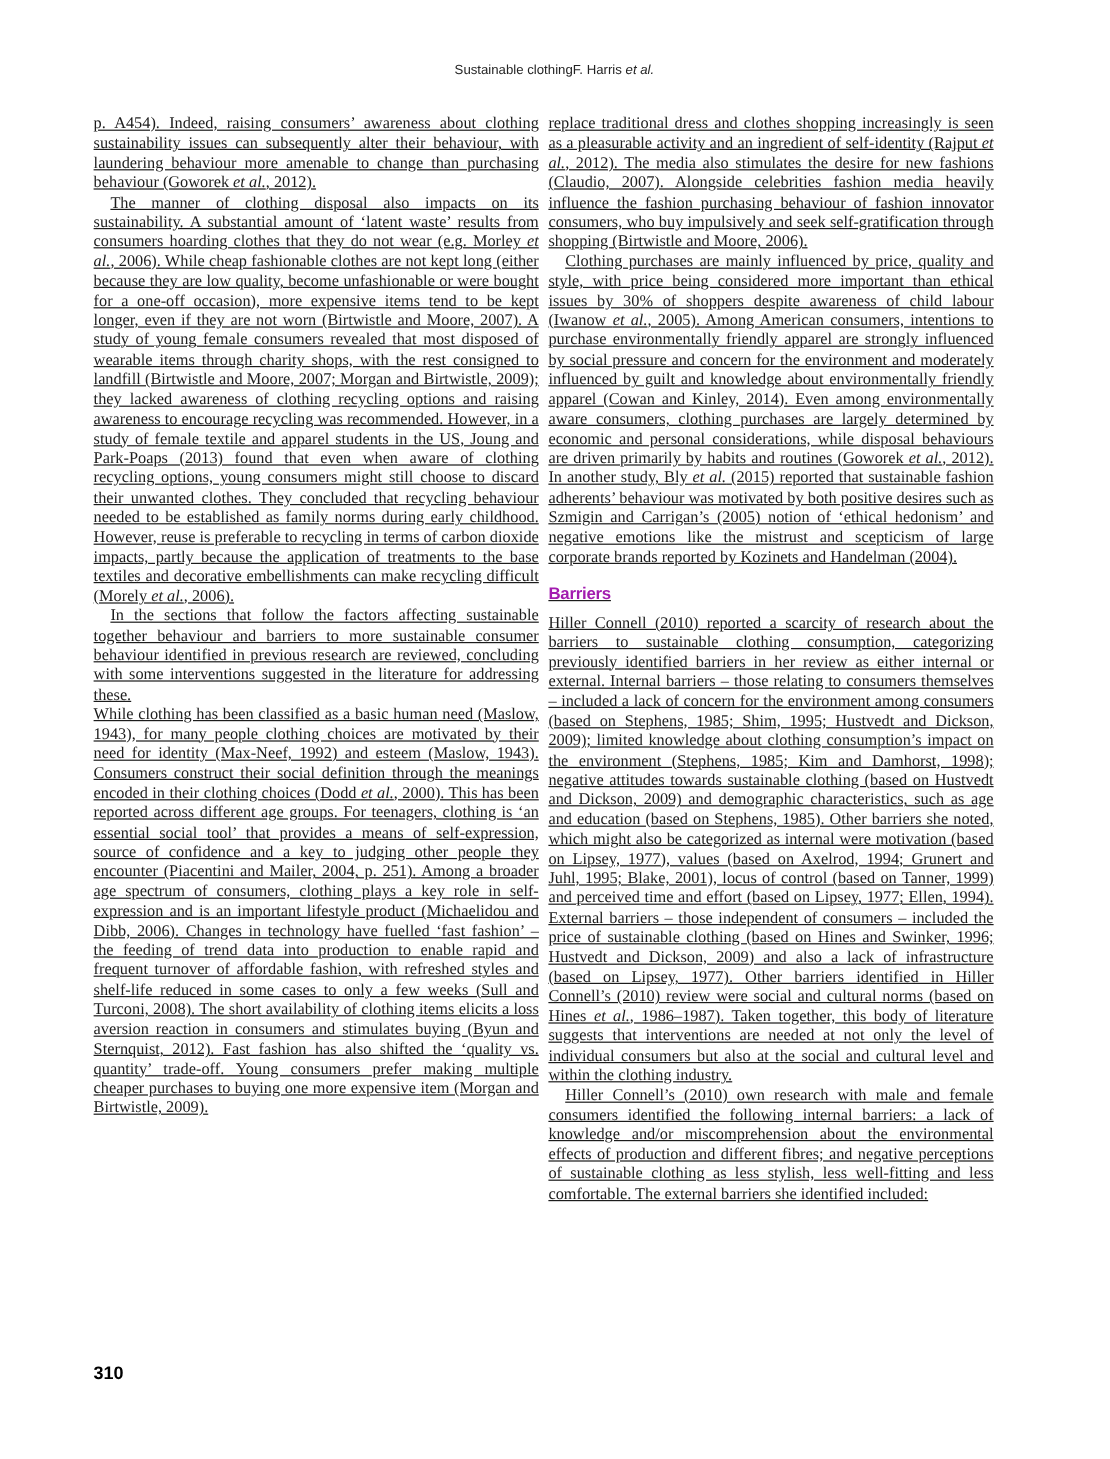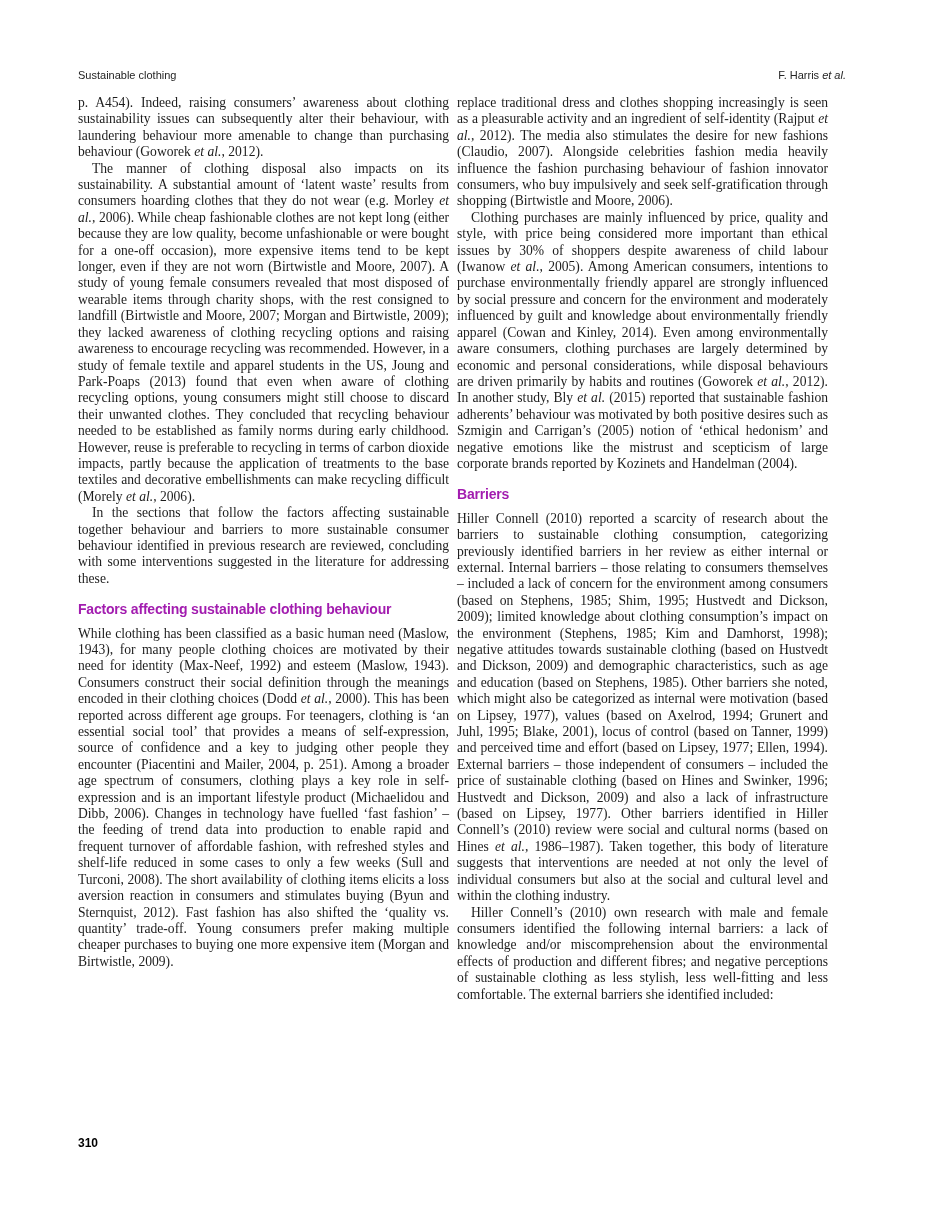"Sustainable clothing" .running-head { justify-content: space-between -> center; top: 69px -> 53px }
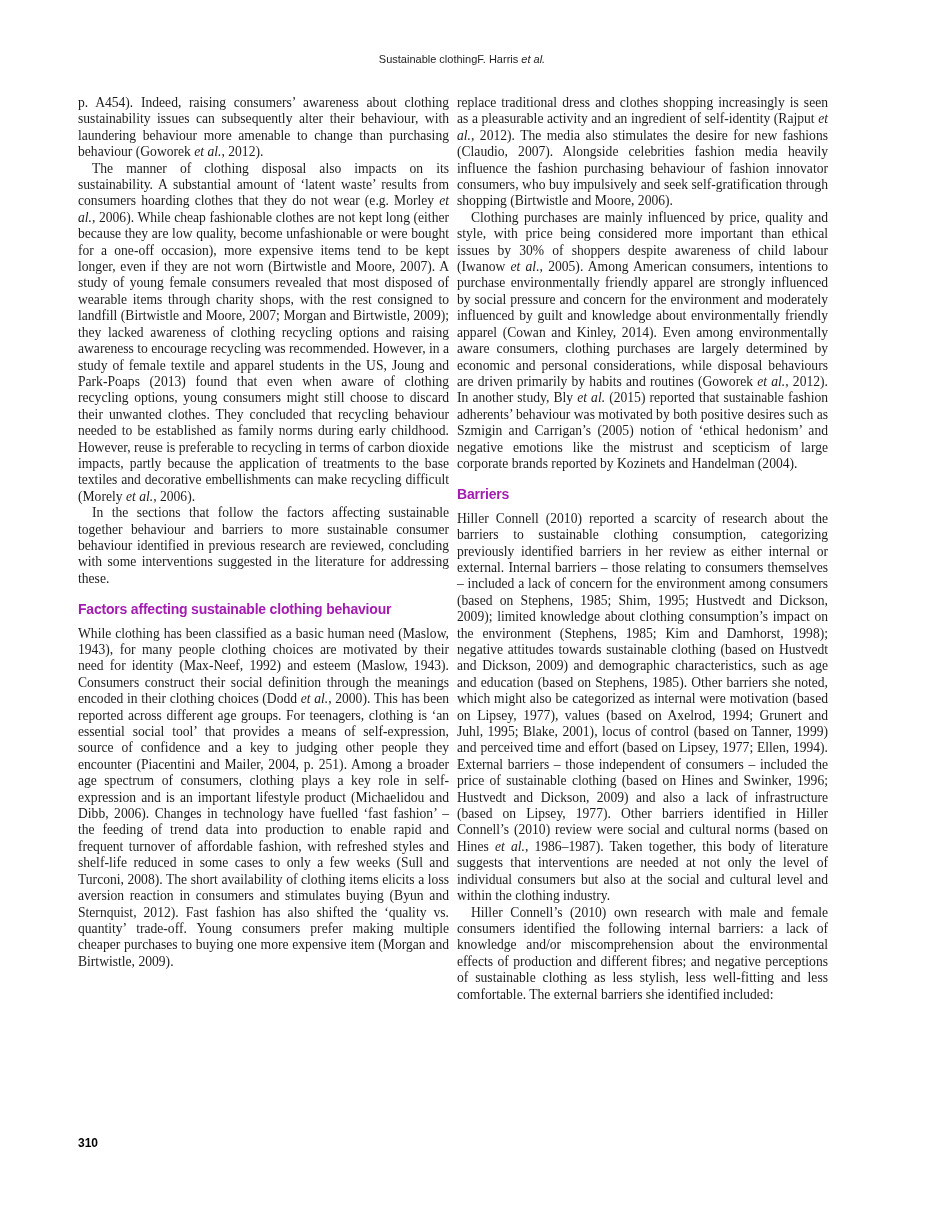"p. A454). Indeed, raising consumers’" .columns { text-decoration: none -> underline }
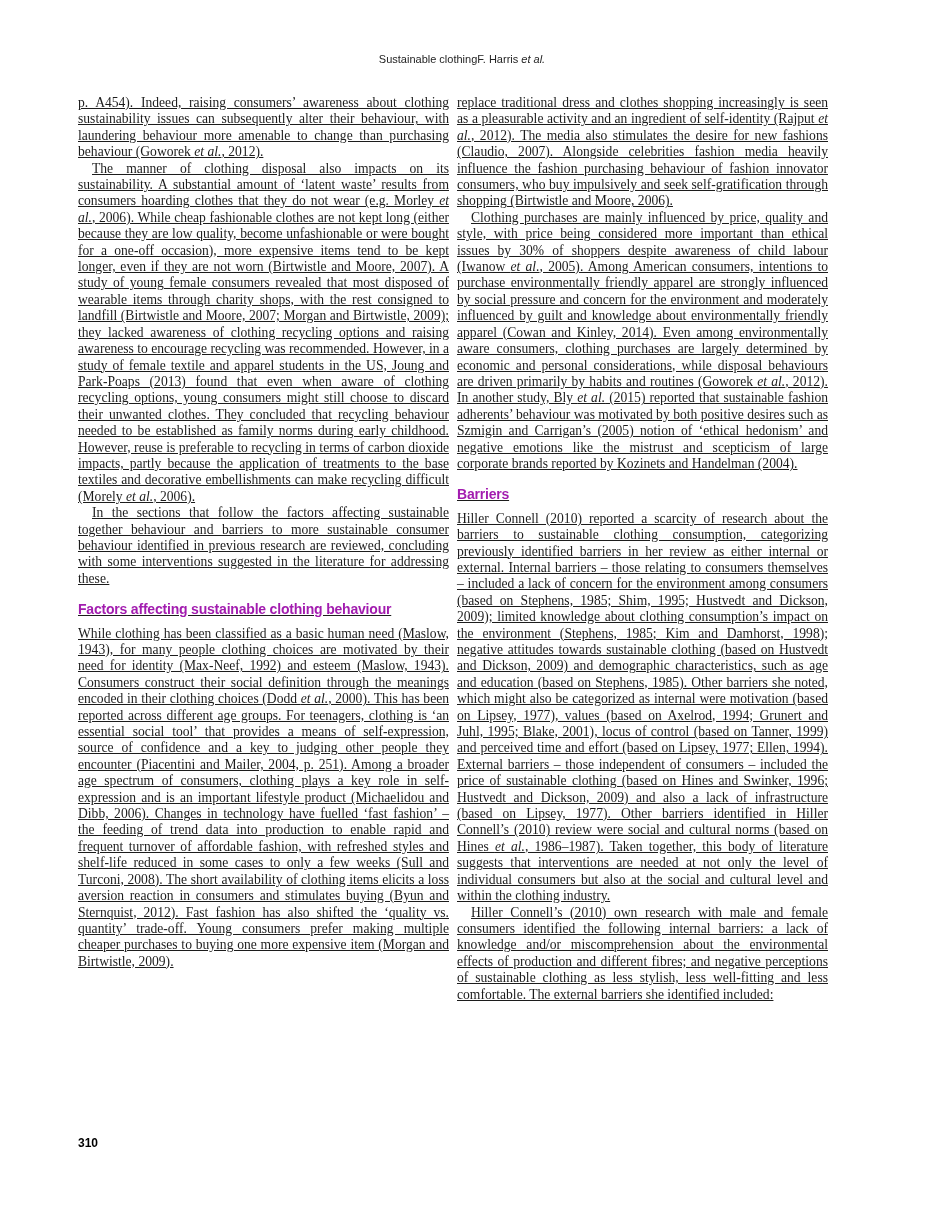"Factors affecting sustainable clothing" h2.section-heading { html: <h2>Factors affecting sustainable clothing behaviour</h2> -> none }
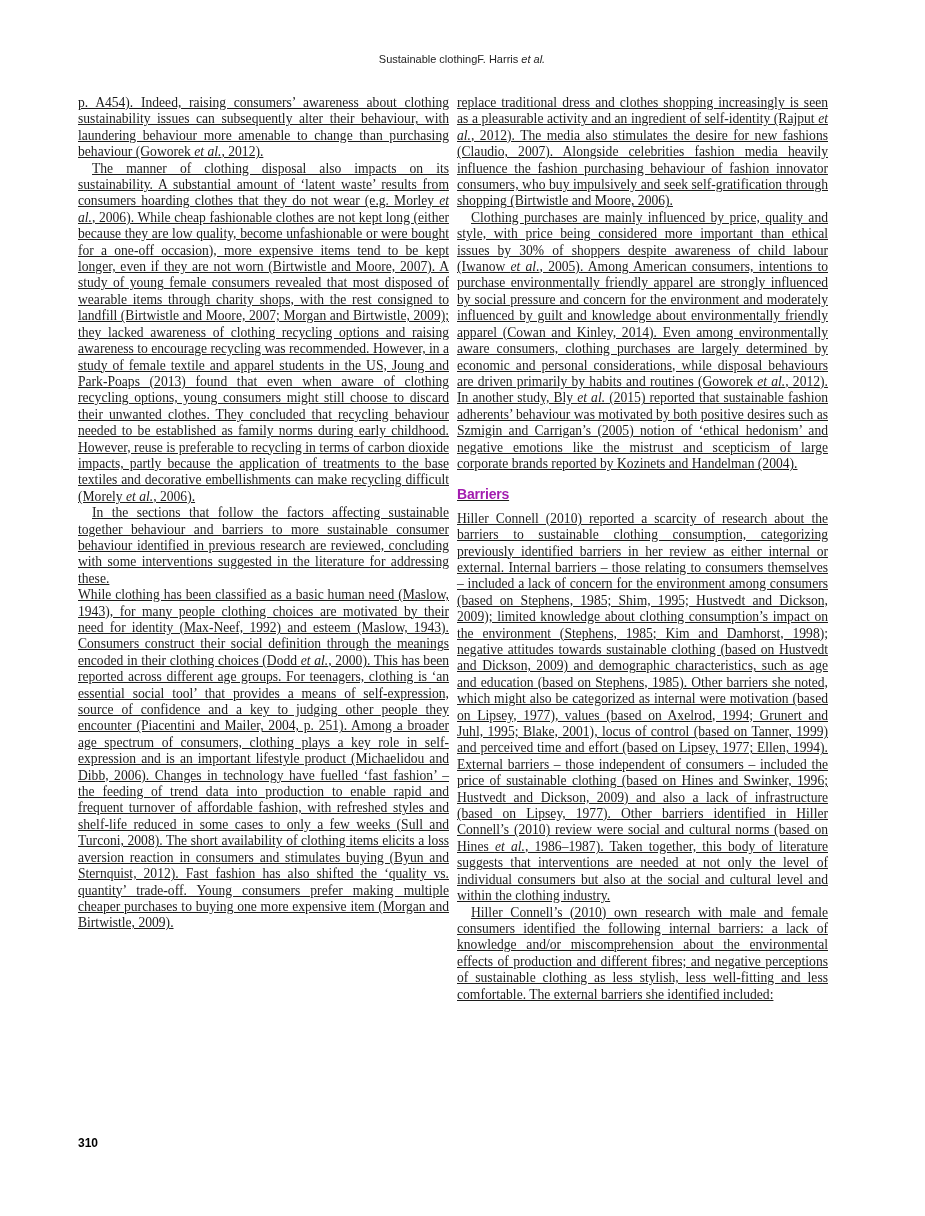"310" .footer-page-number { font-size: 12px -> 15px }
